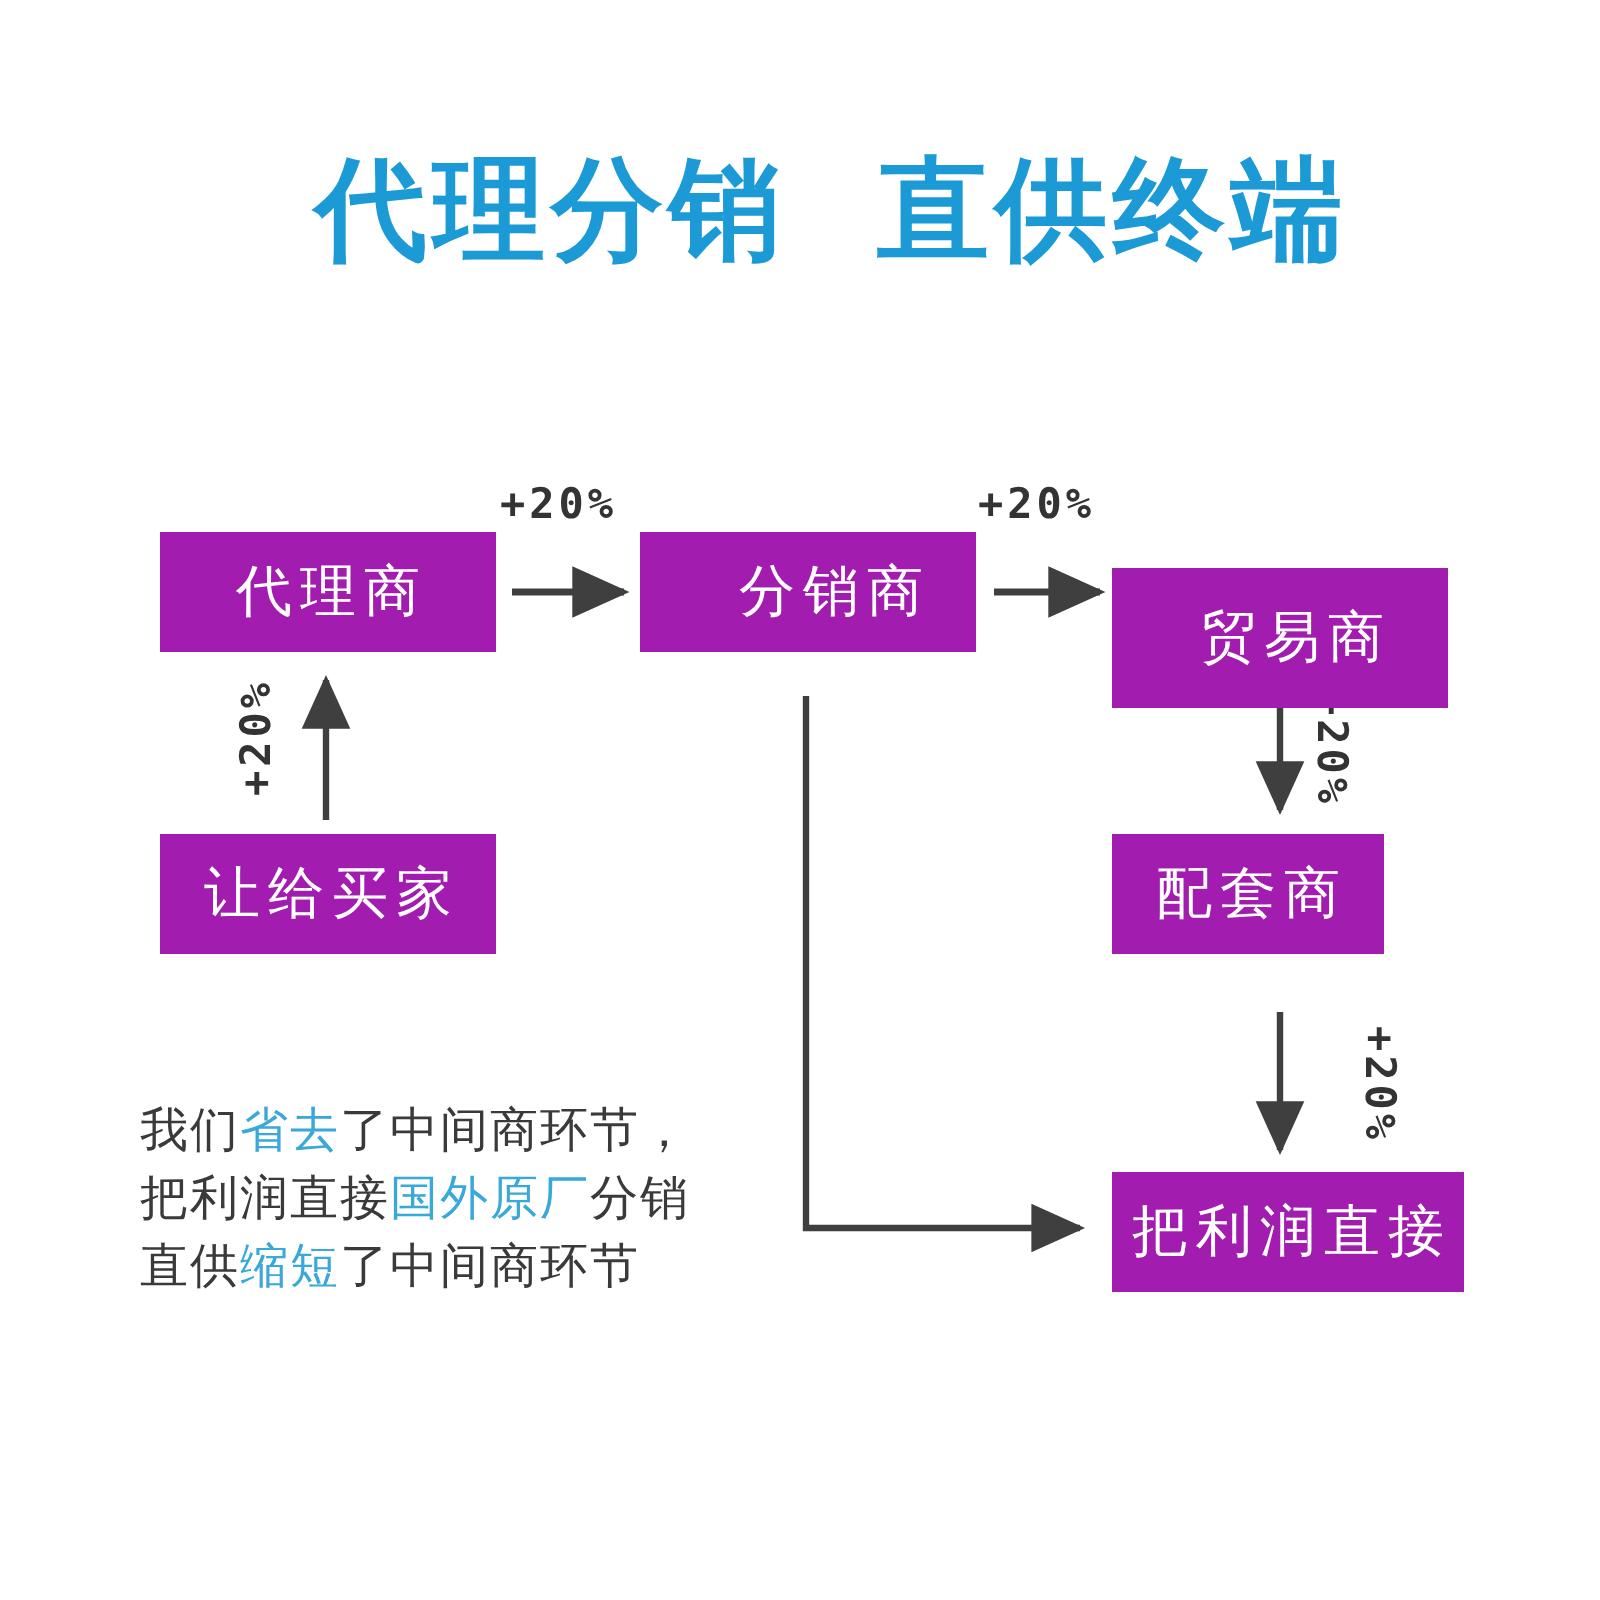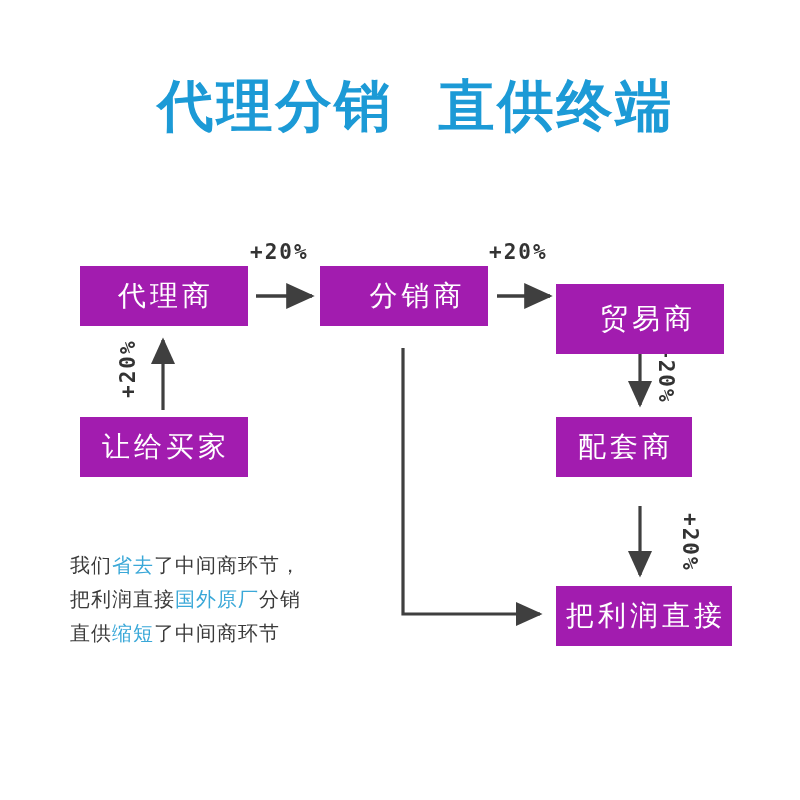"我们省去了中间商环节，" .blurb { font-size: 20px -> 24px }
